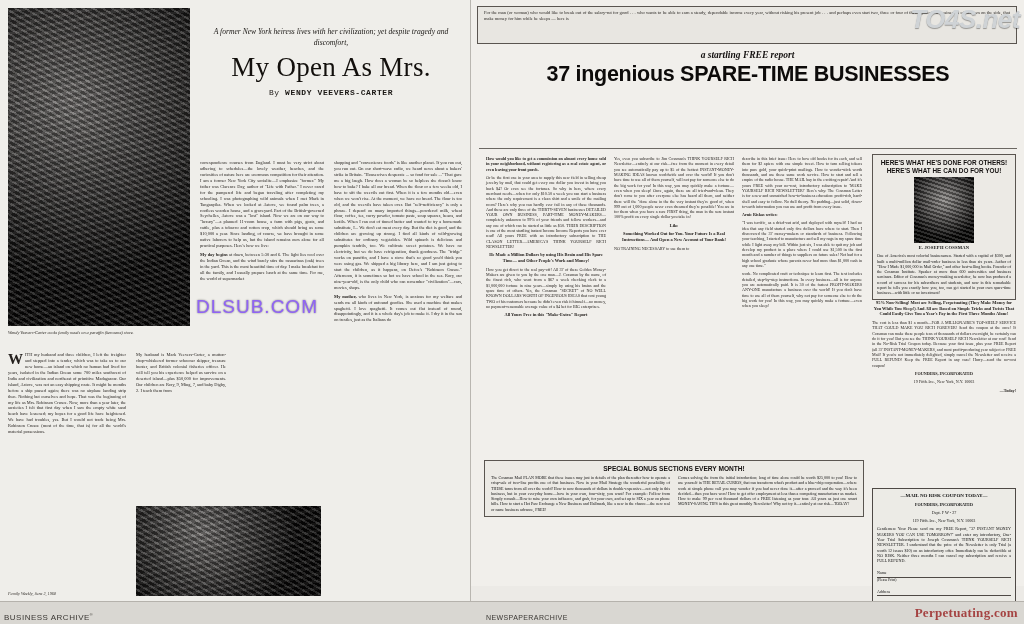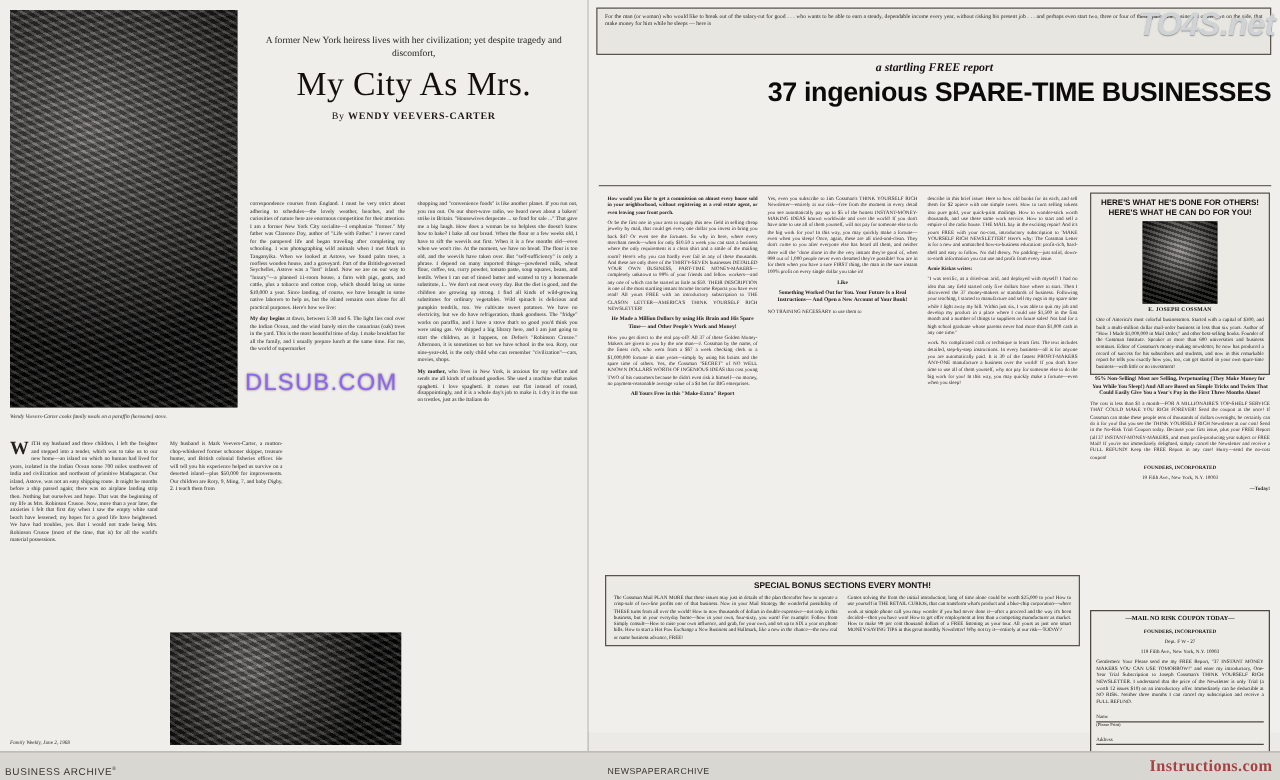"A former New York heiress" .kicker { font-style: none -> italic }
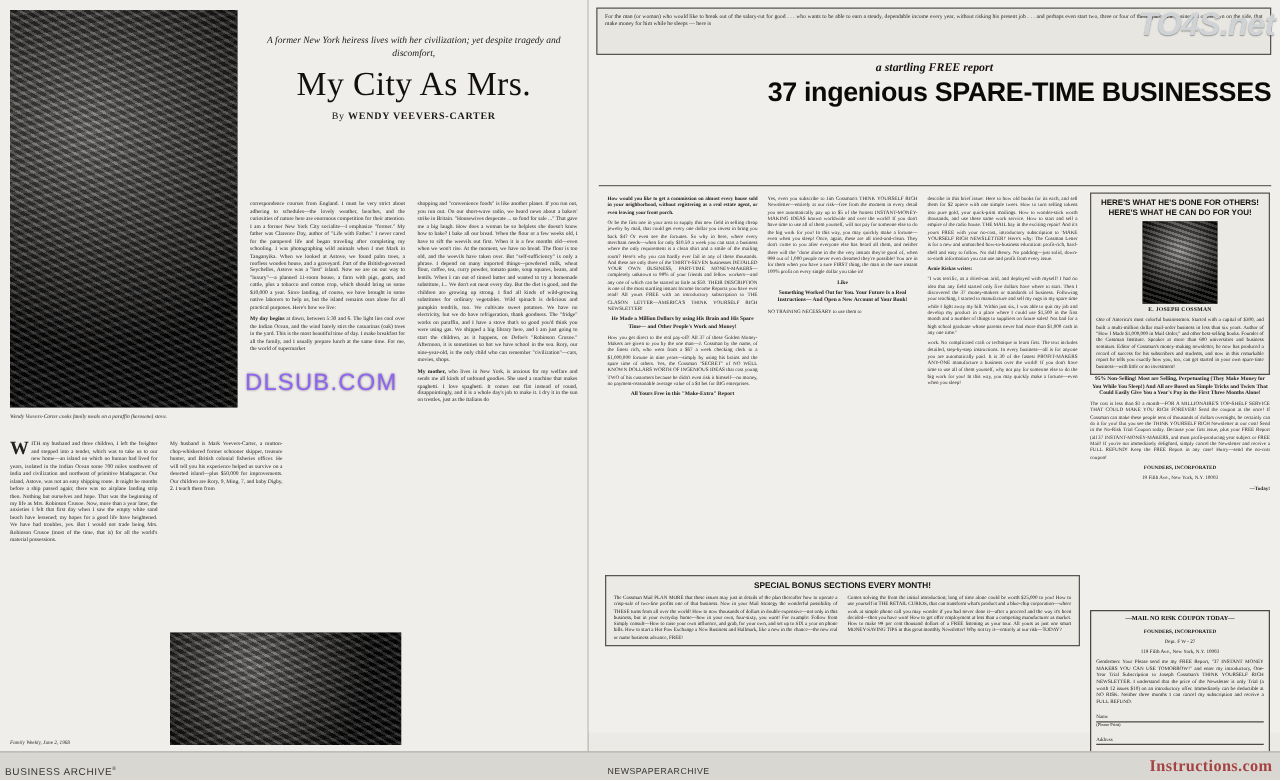"My City As Mrs." div.big-title { text: City -> Open }
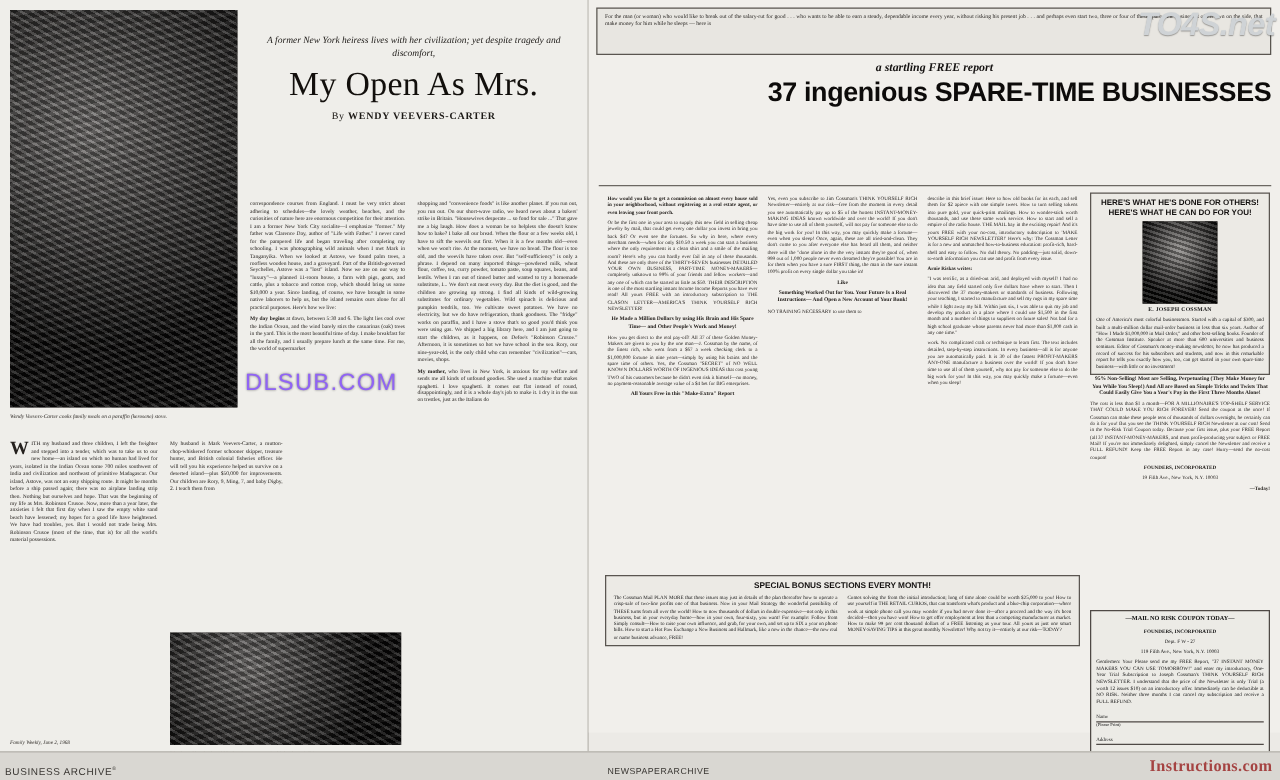"37 ingenious SPARE-TIME BUSINESSES" #ad-head { text-align: right -> center }
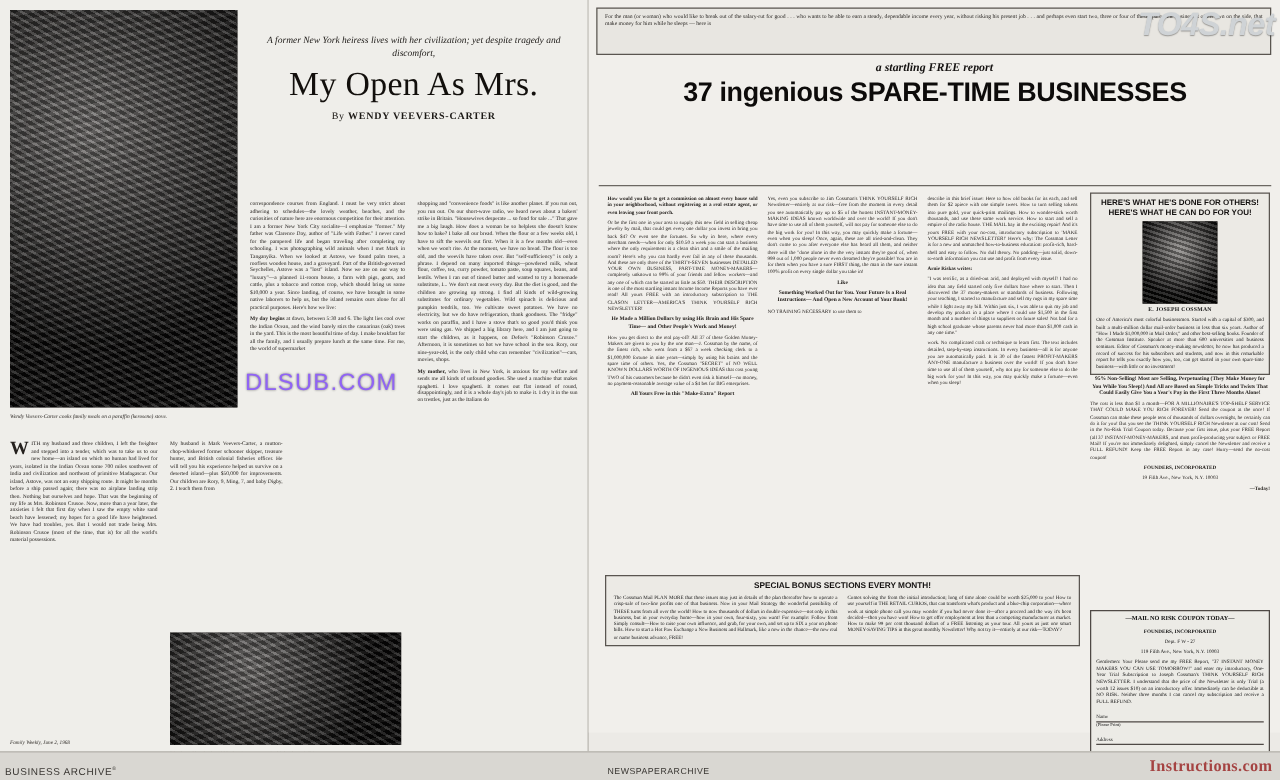"By WENDY VEEVERS-CARTER" .byline { font-family: Liberation Serif, serif -> Liberation Mono, monospace }
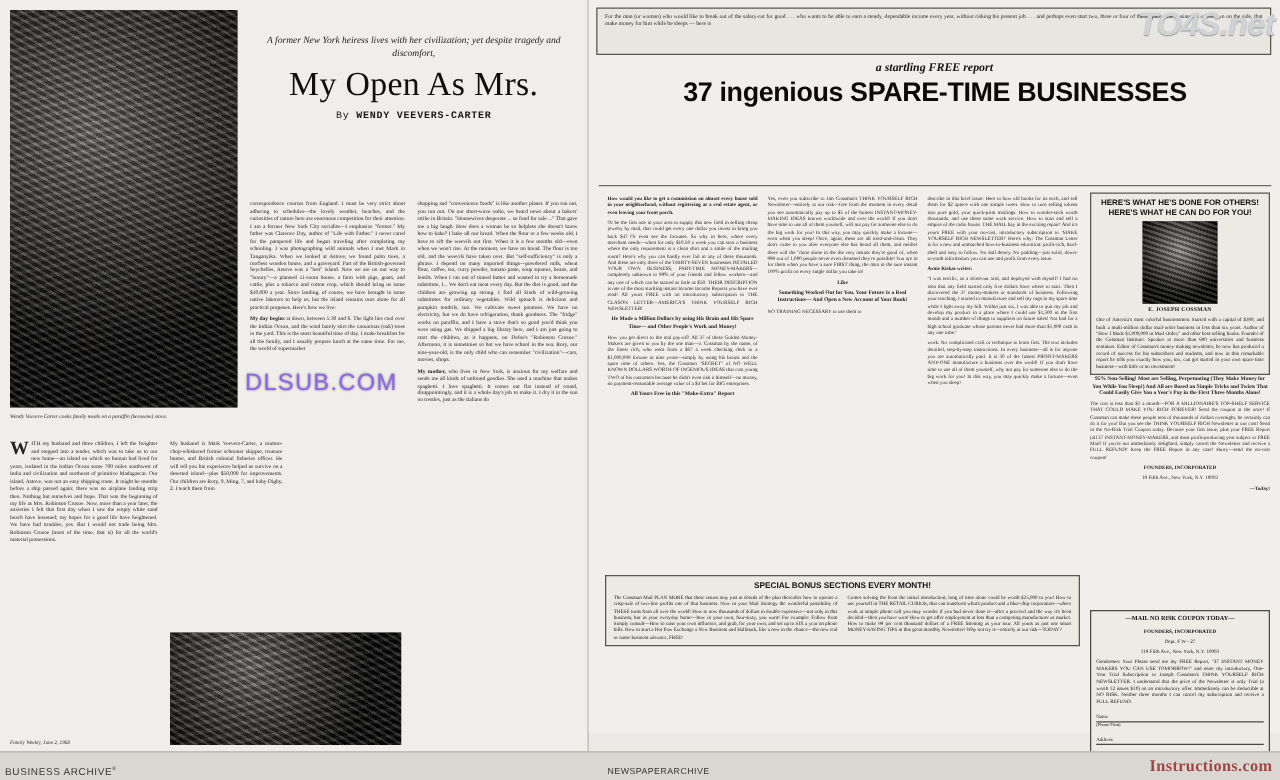"Instructions.com" div { text: Instructions.com -> Perpetuating.com }
